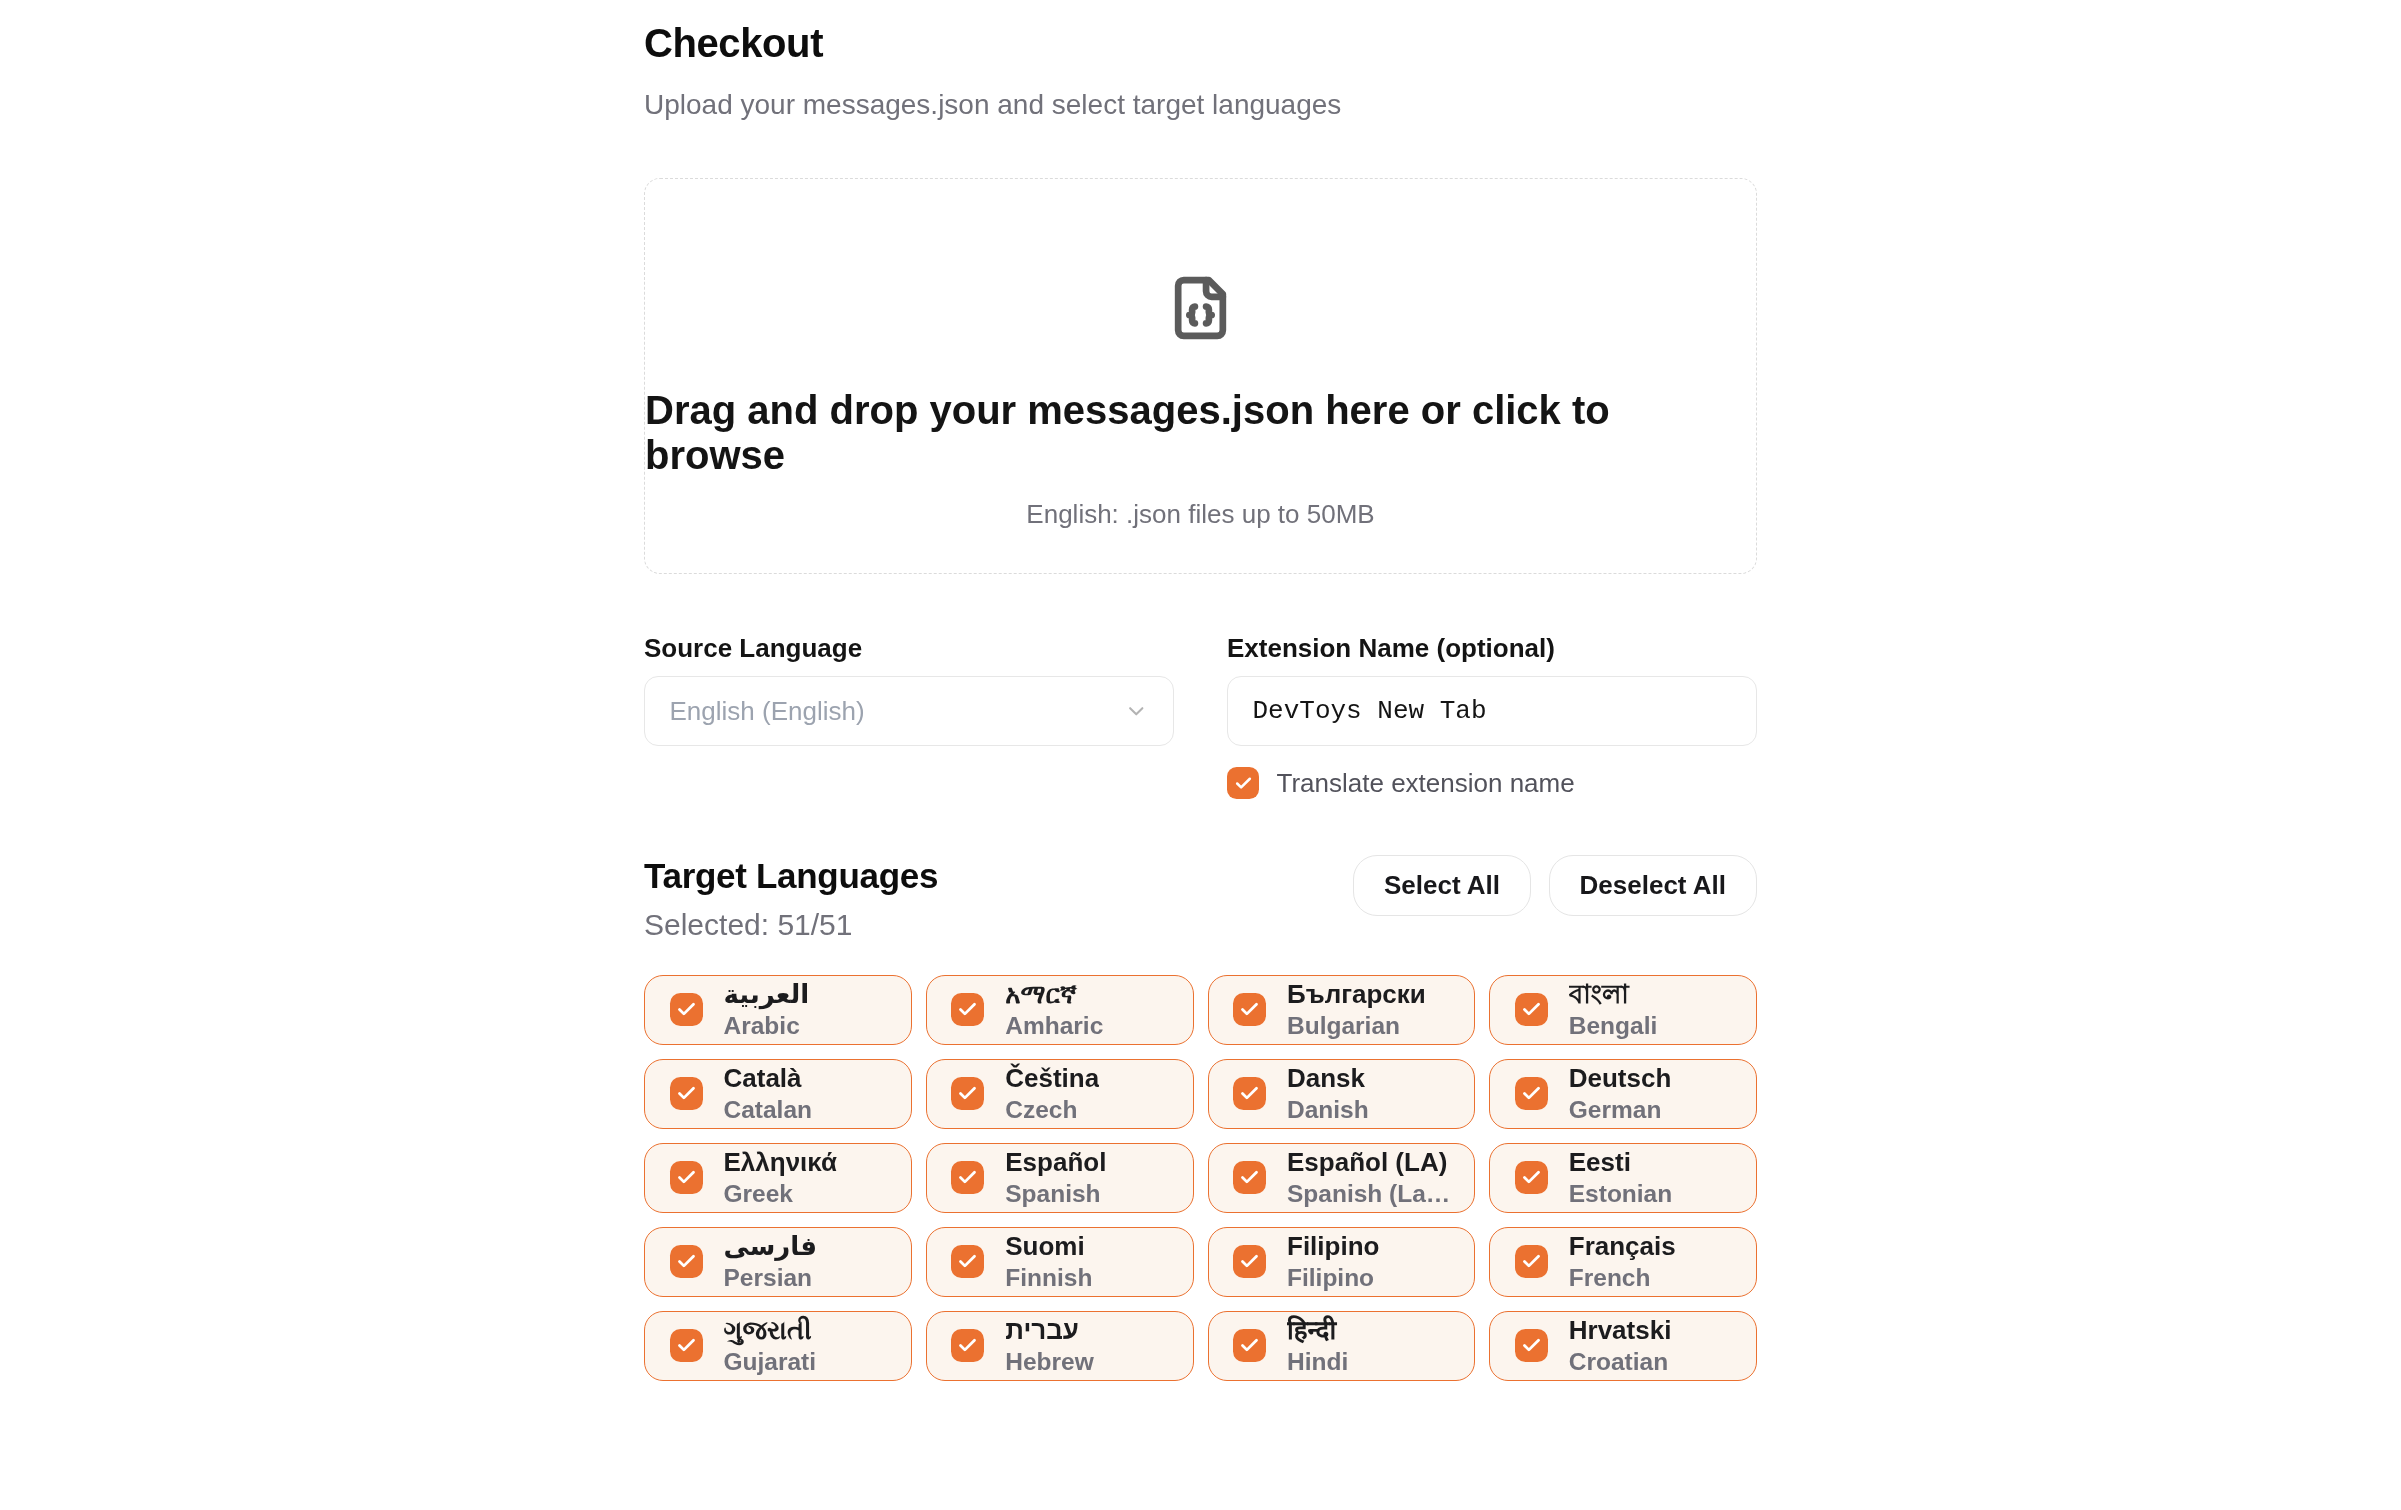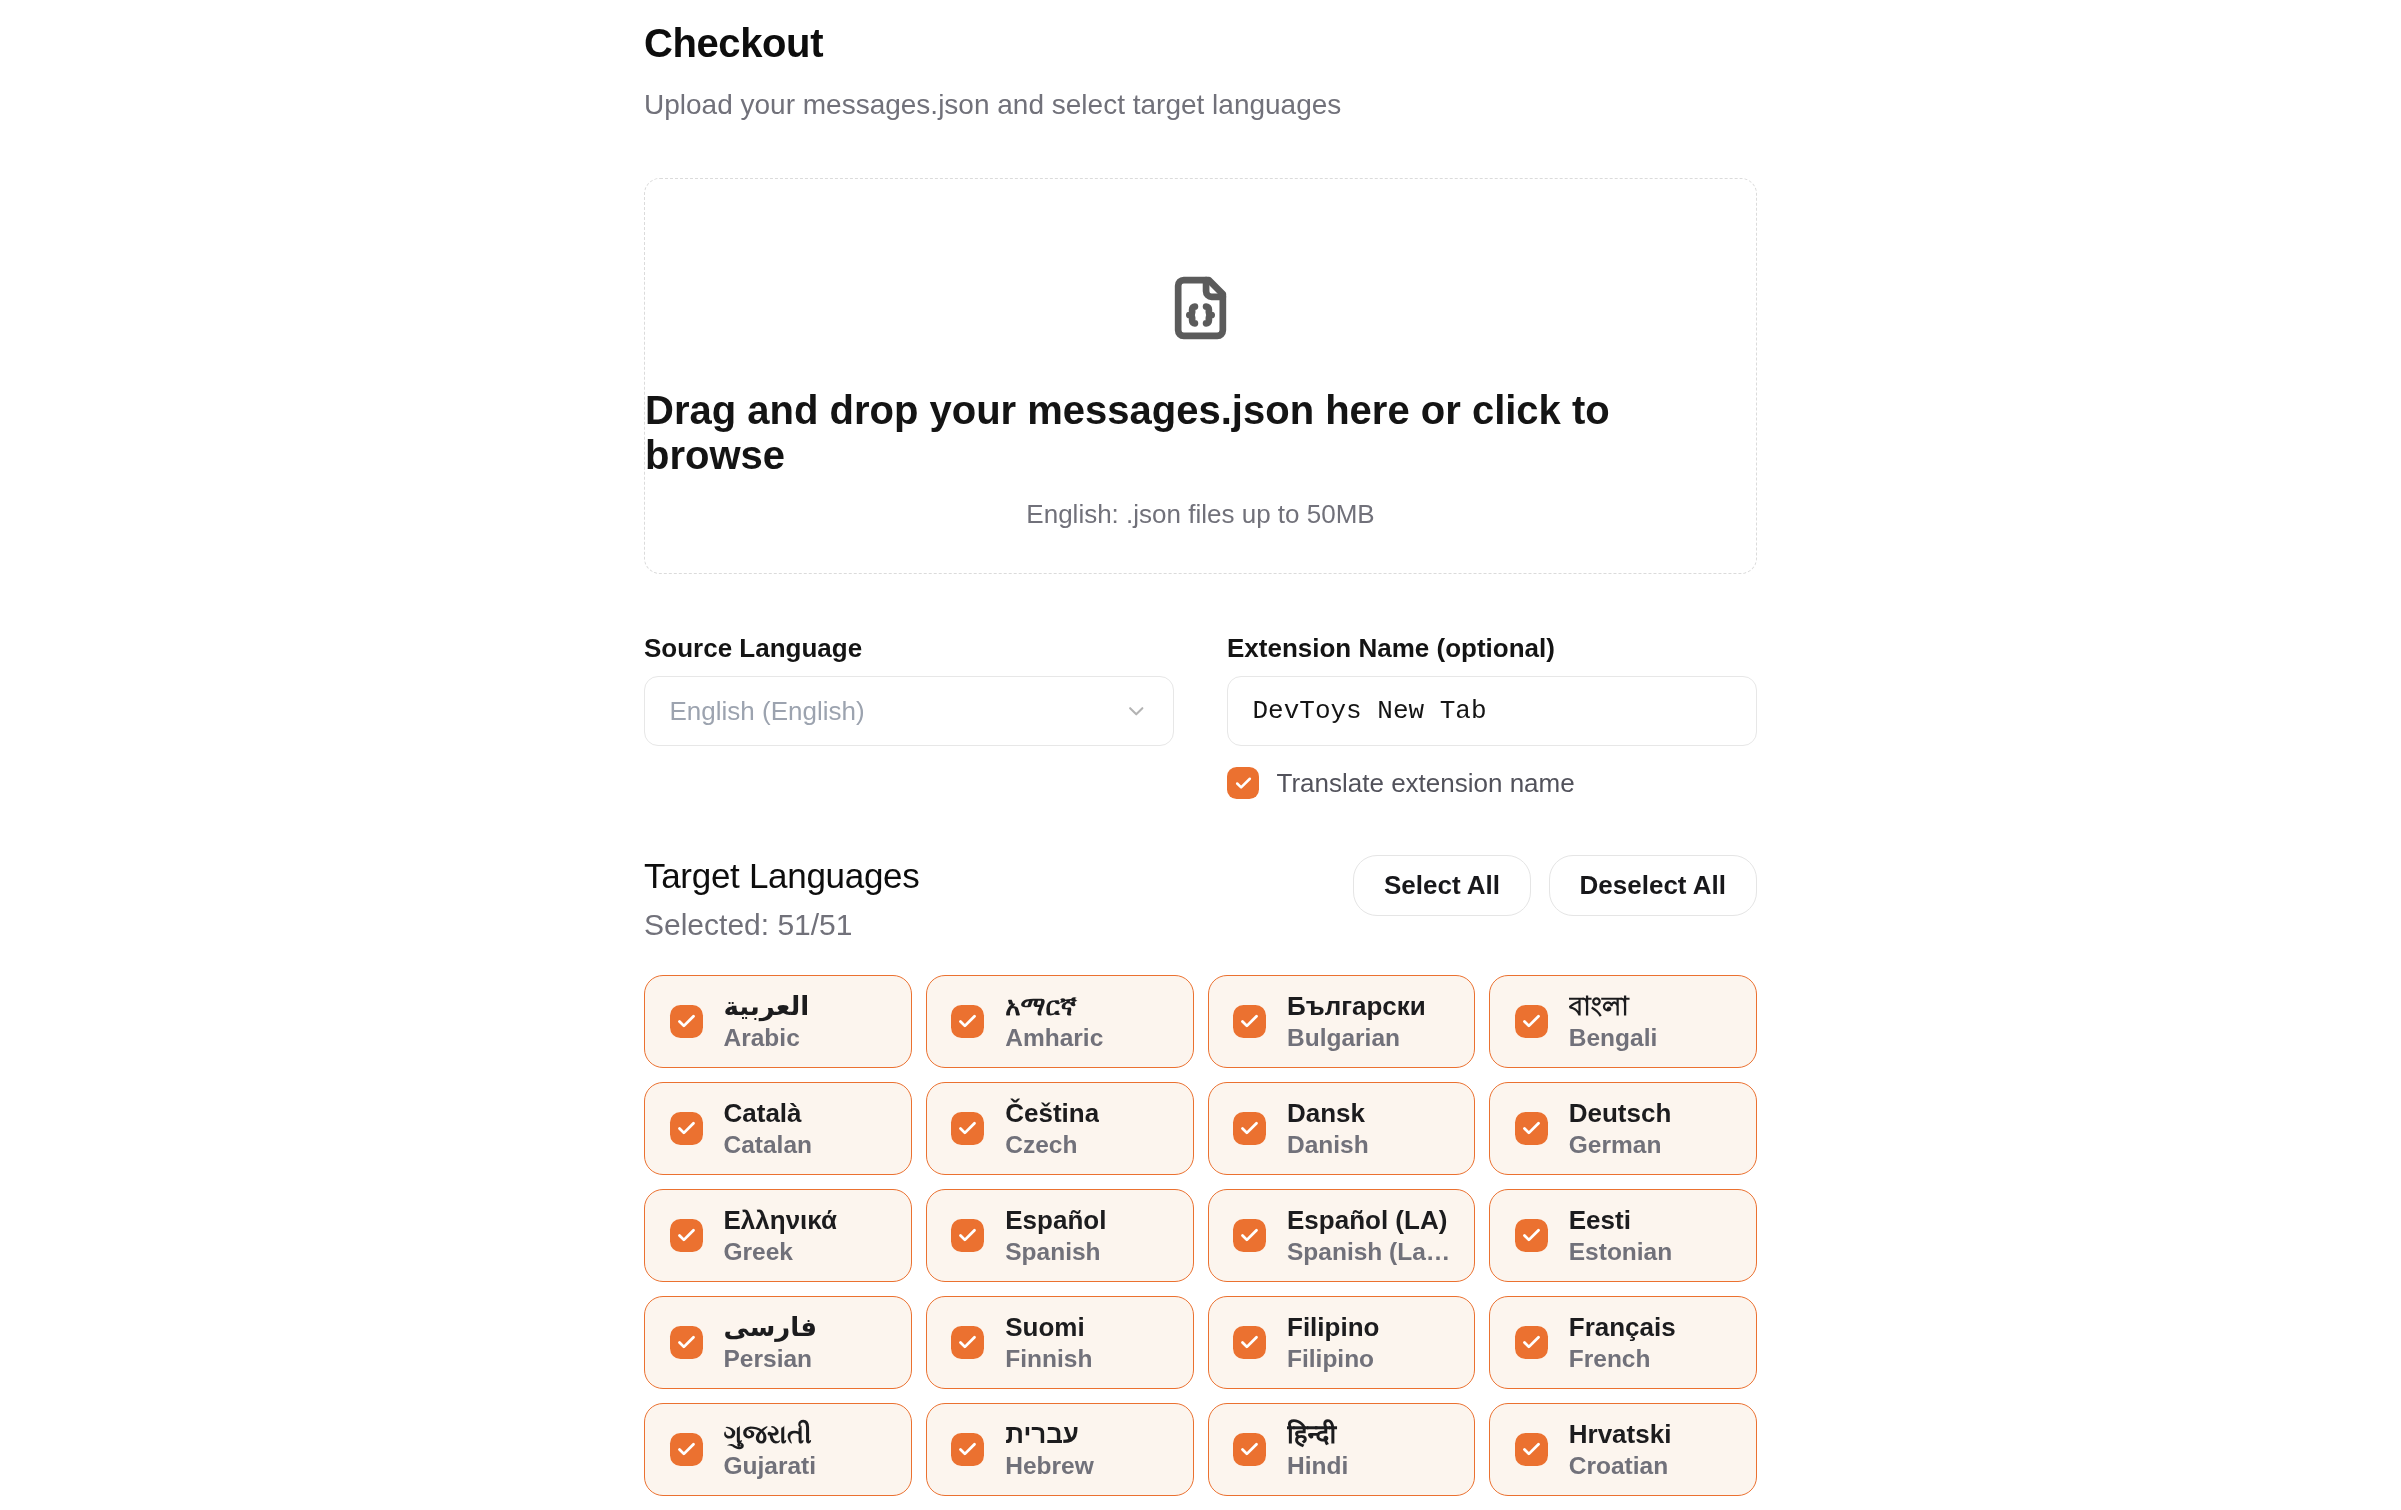"Target Languages" .target-title { font-weight: 400 -> 700 }
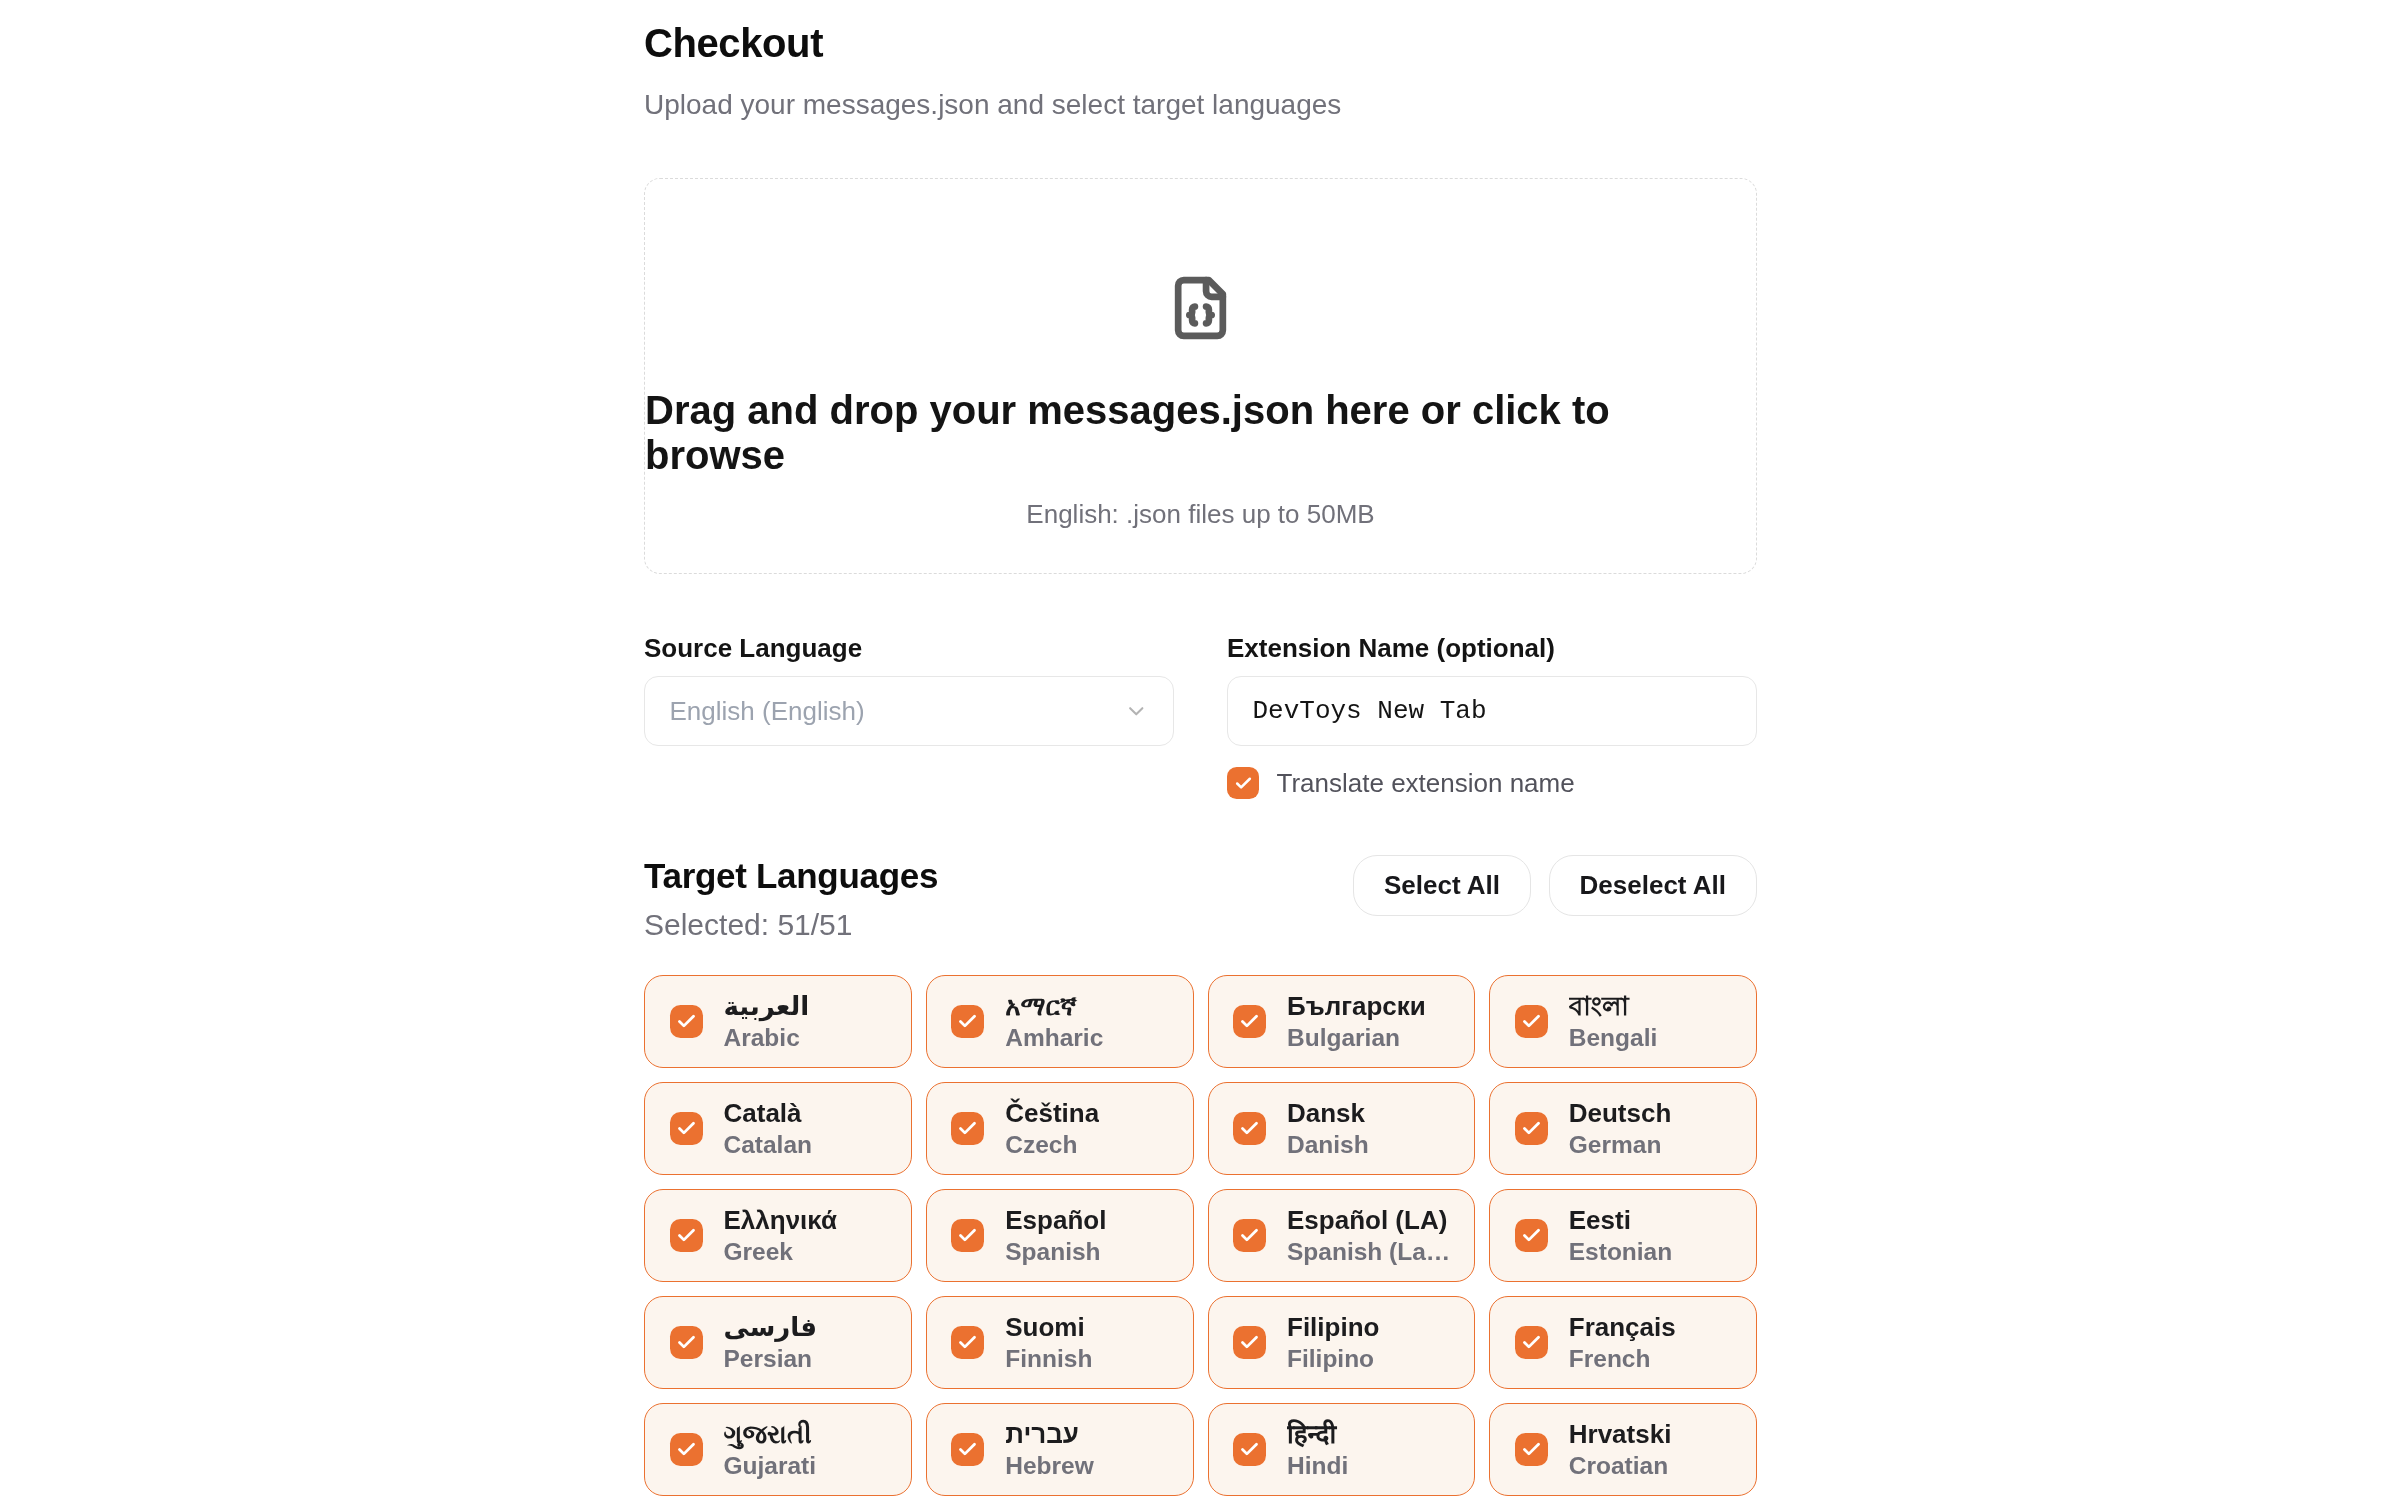"العربية" .lang-card { height: 93px -> 70px }
